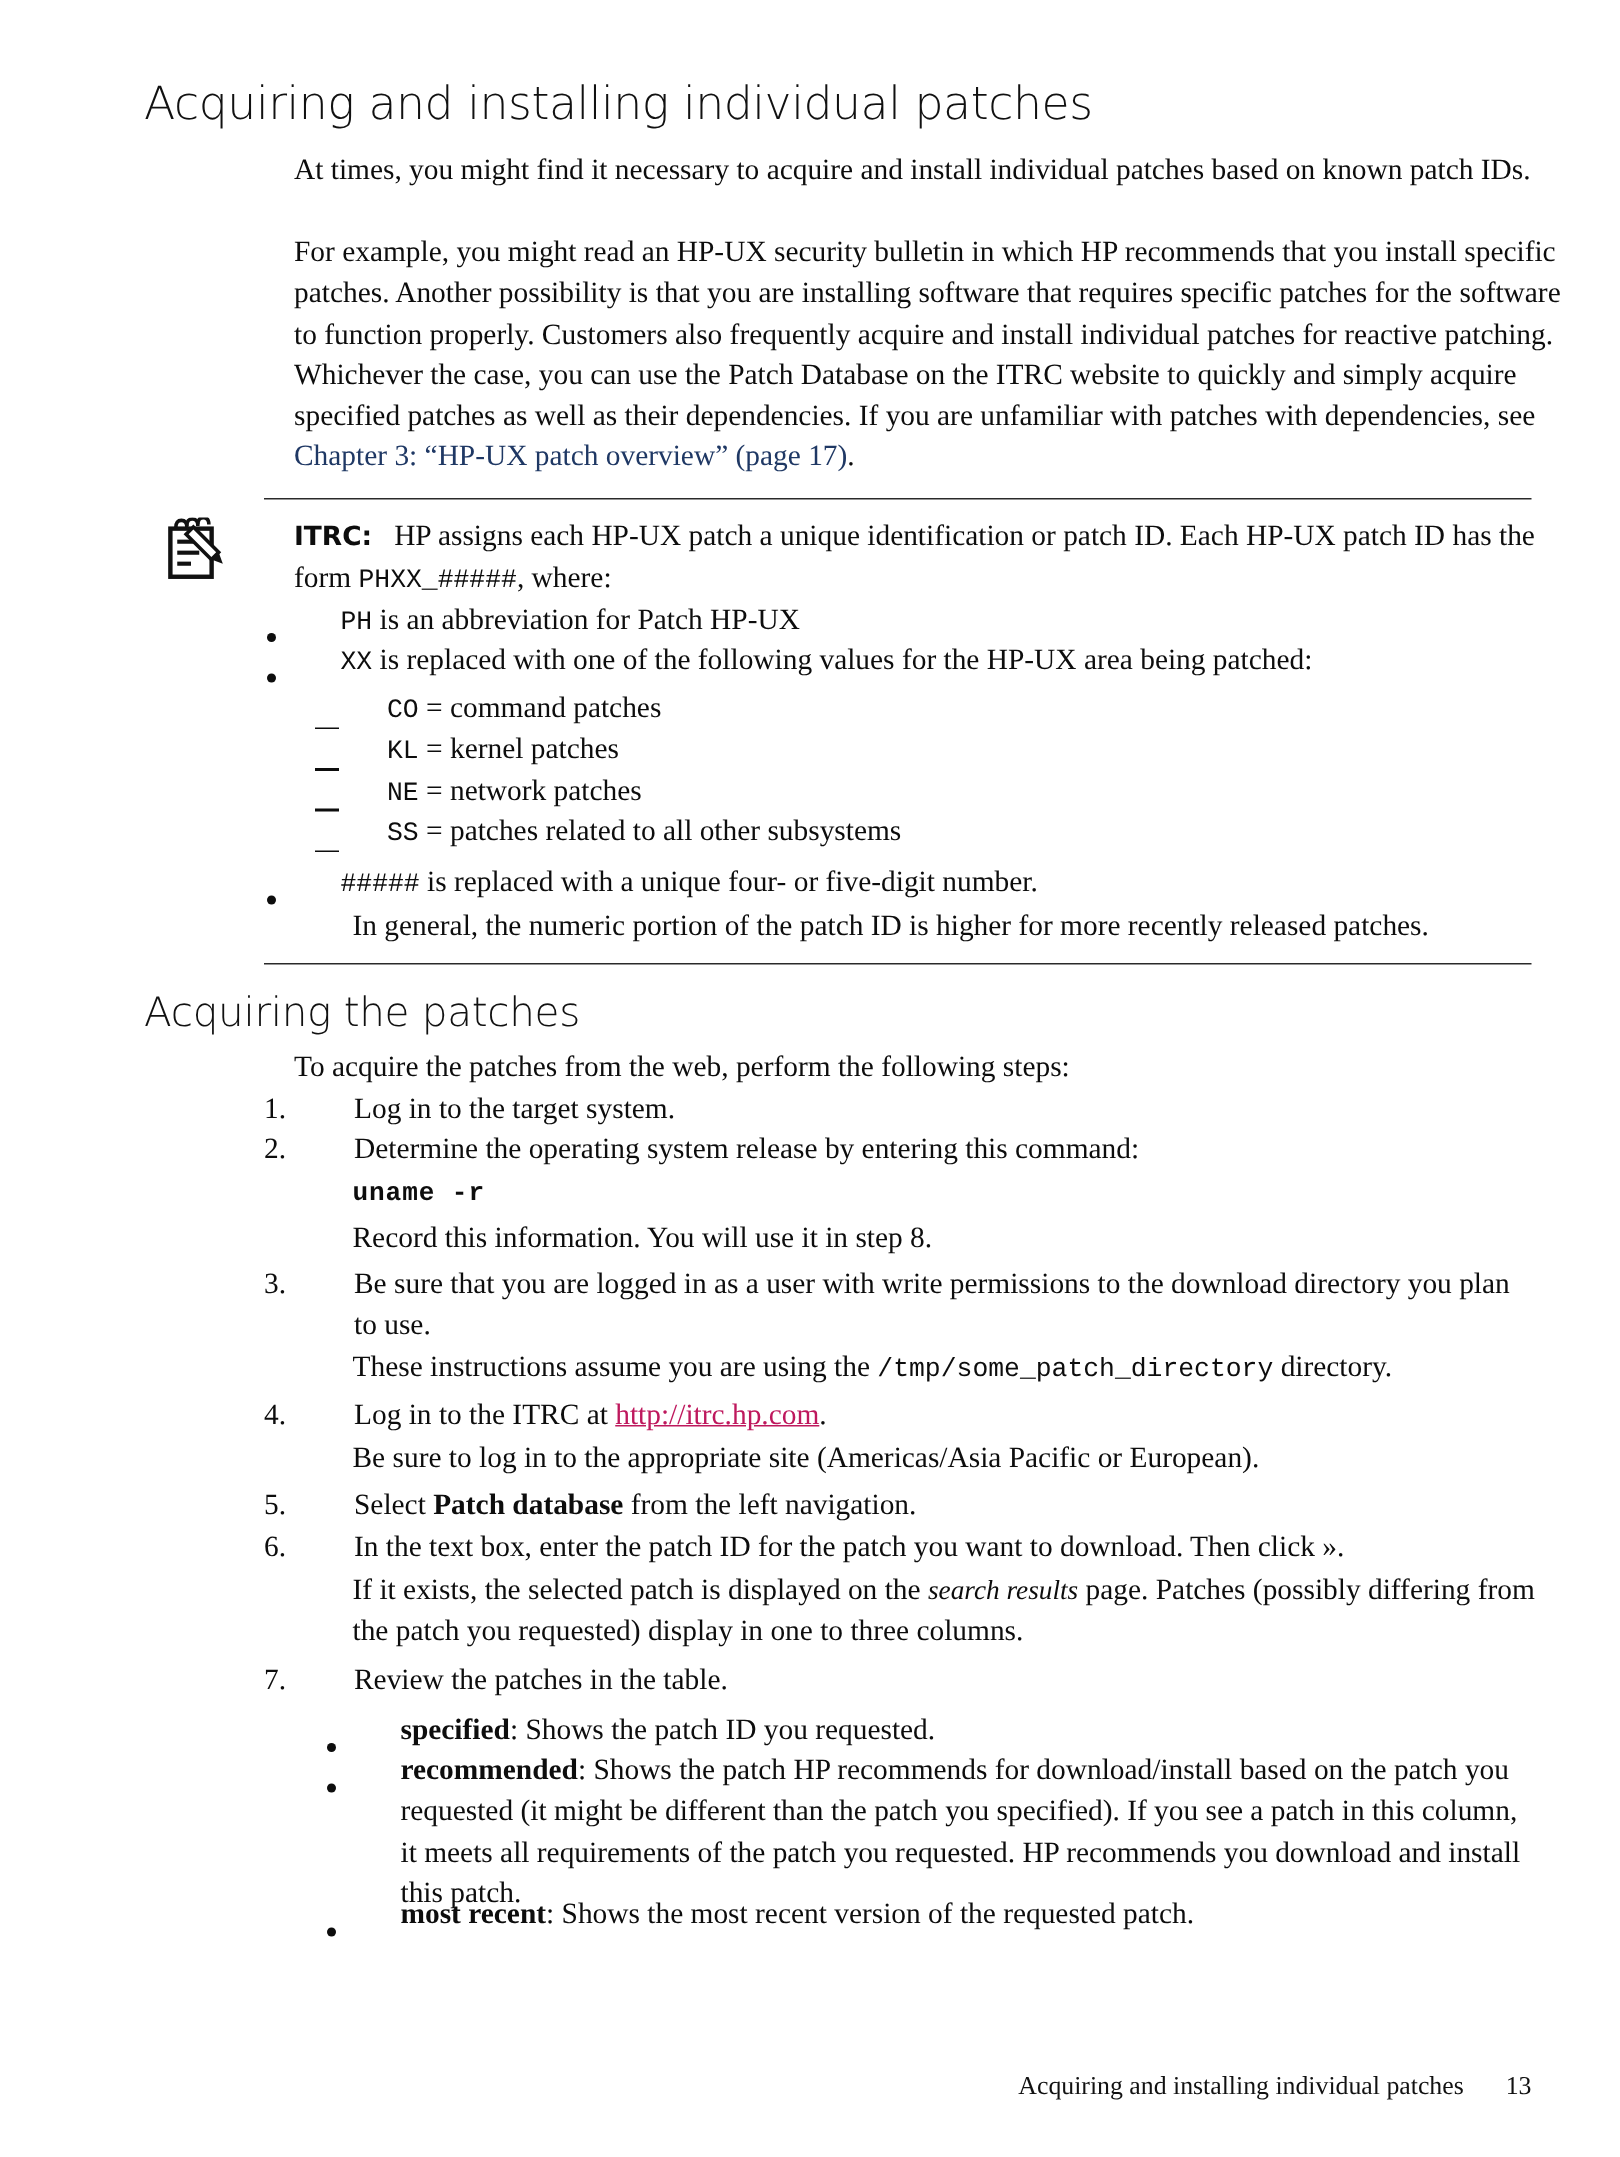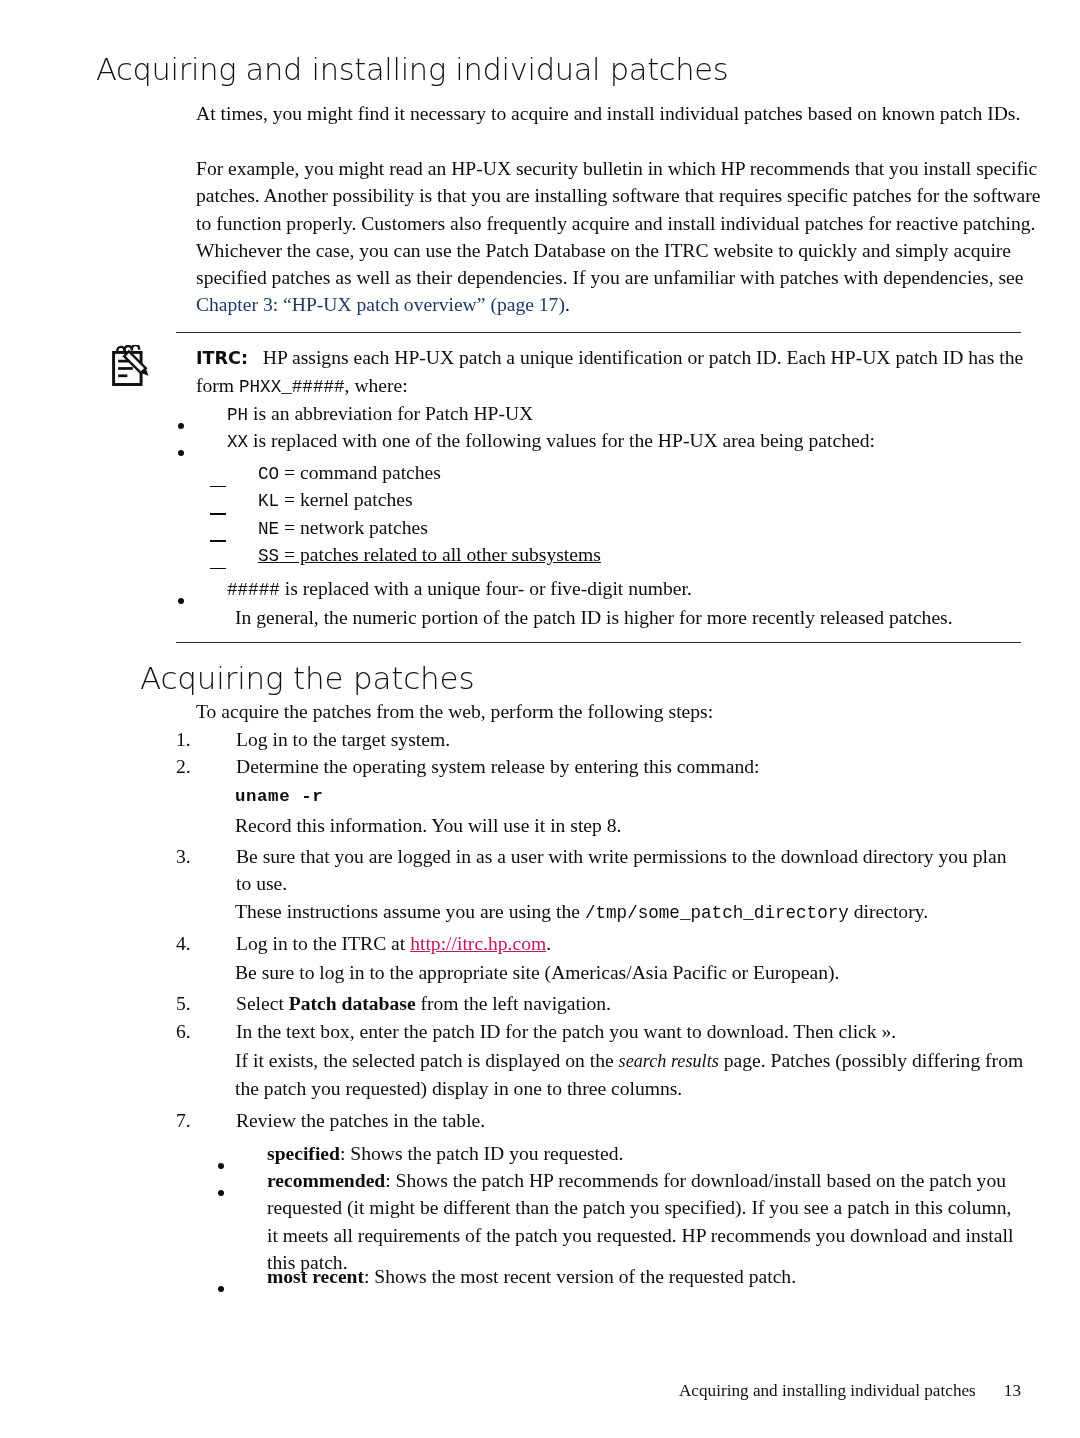"SS = patches related to" div.li { text-decoration: underline -> none }
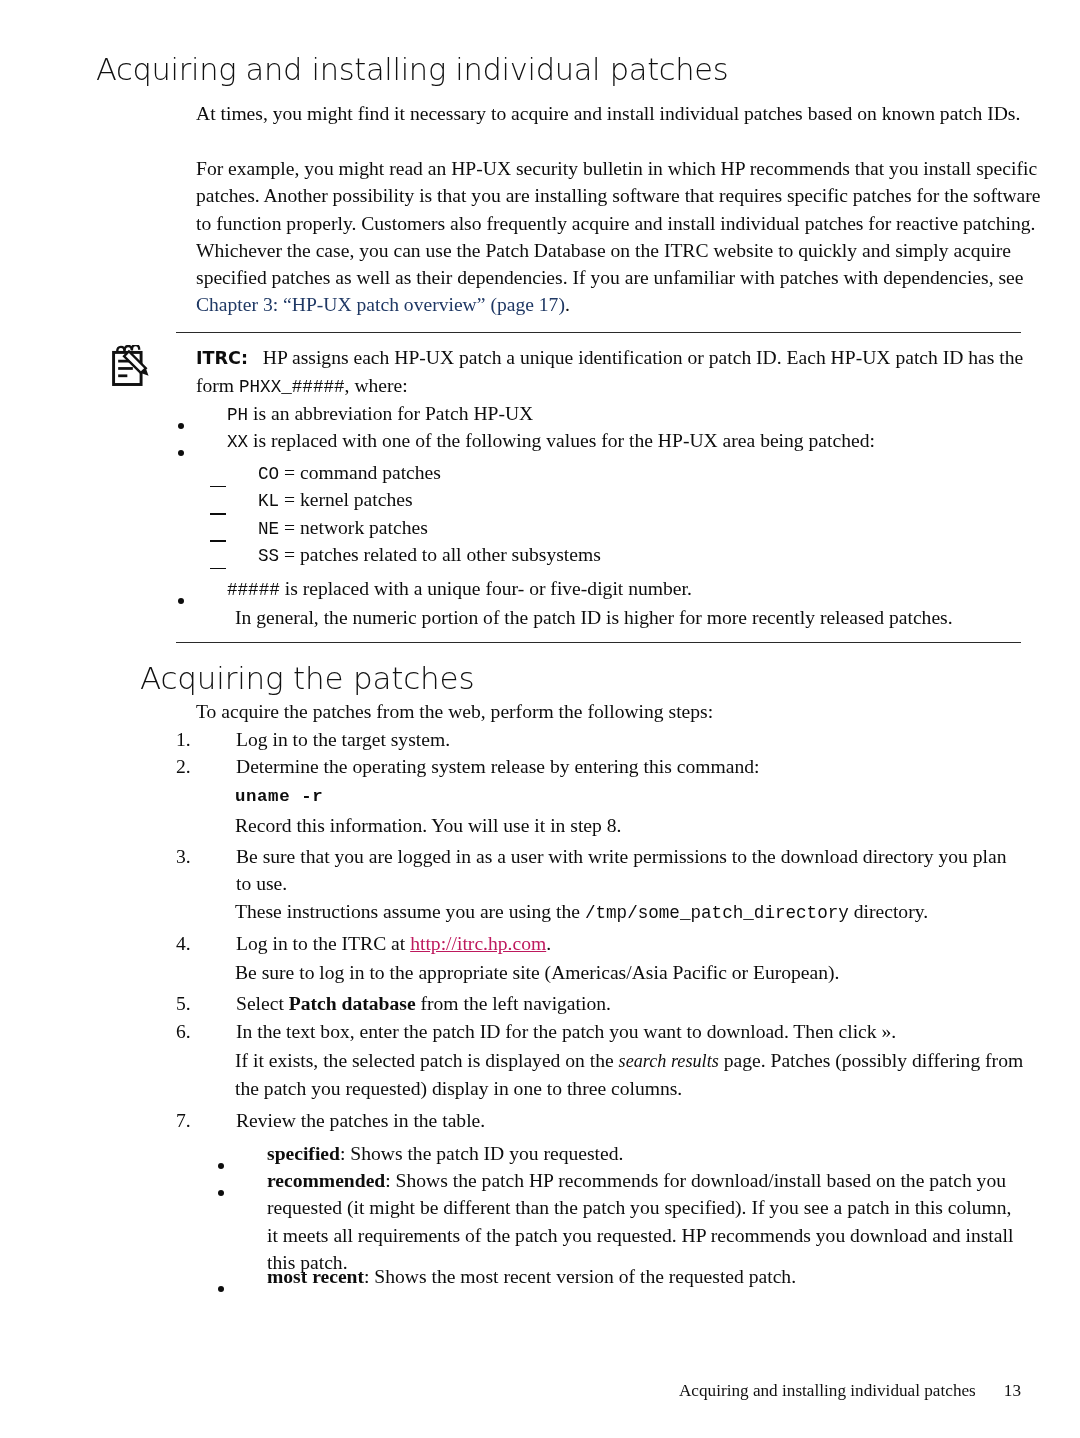"Acquiring the patches" .h2 { font-size: 31px -> 27px; margin-left: 44px -> none }
